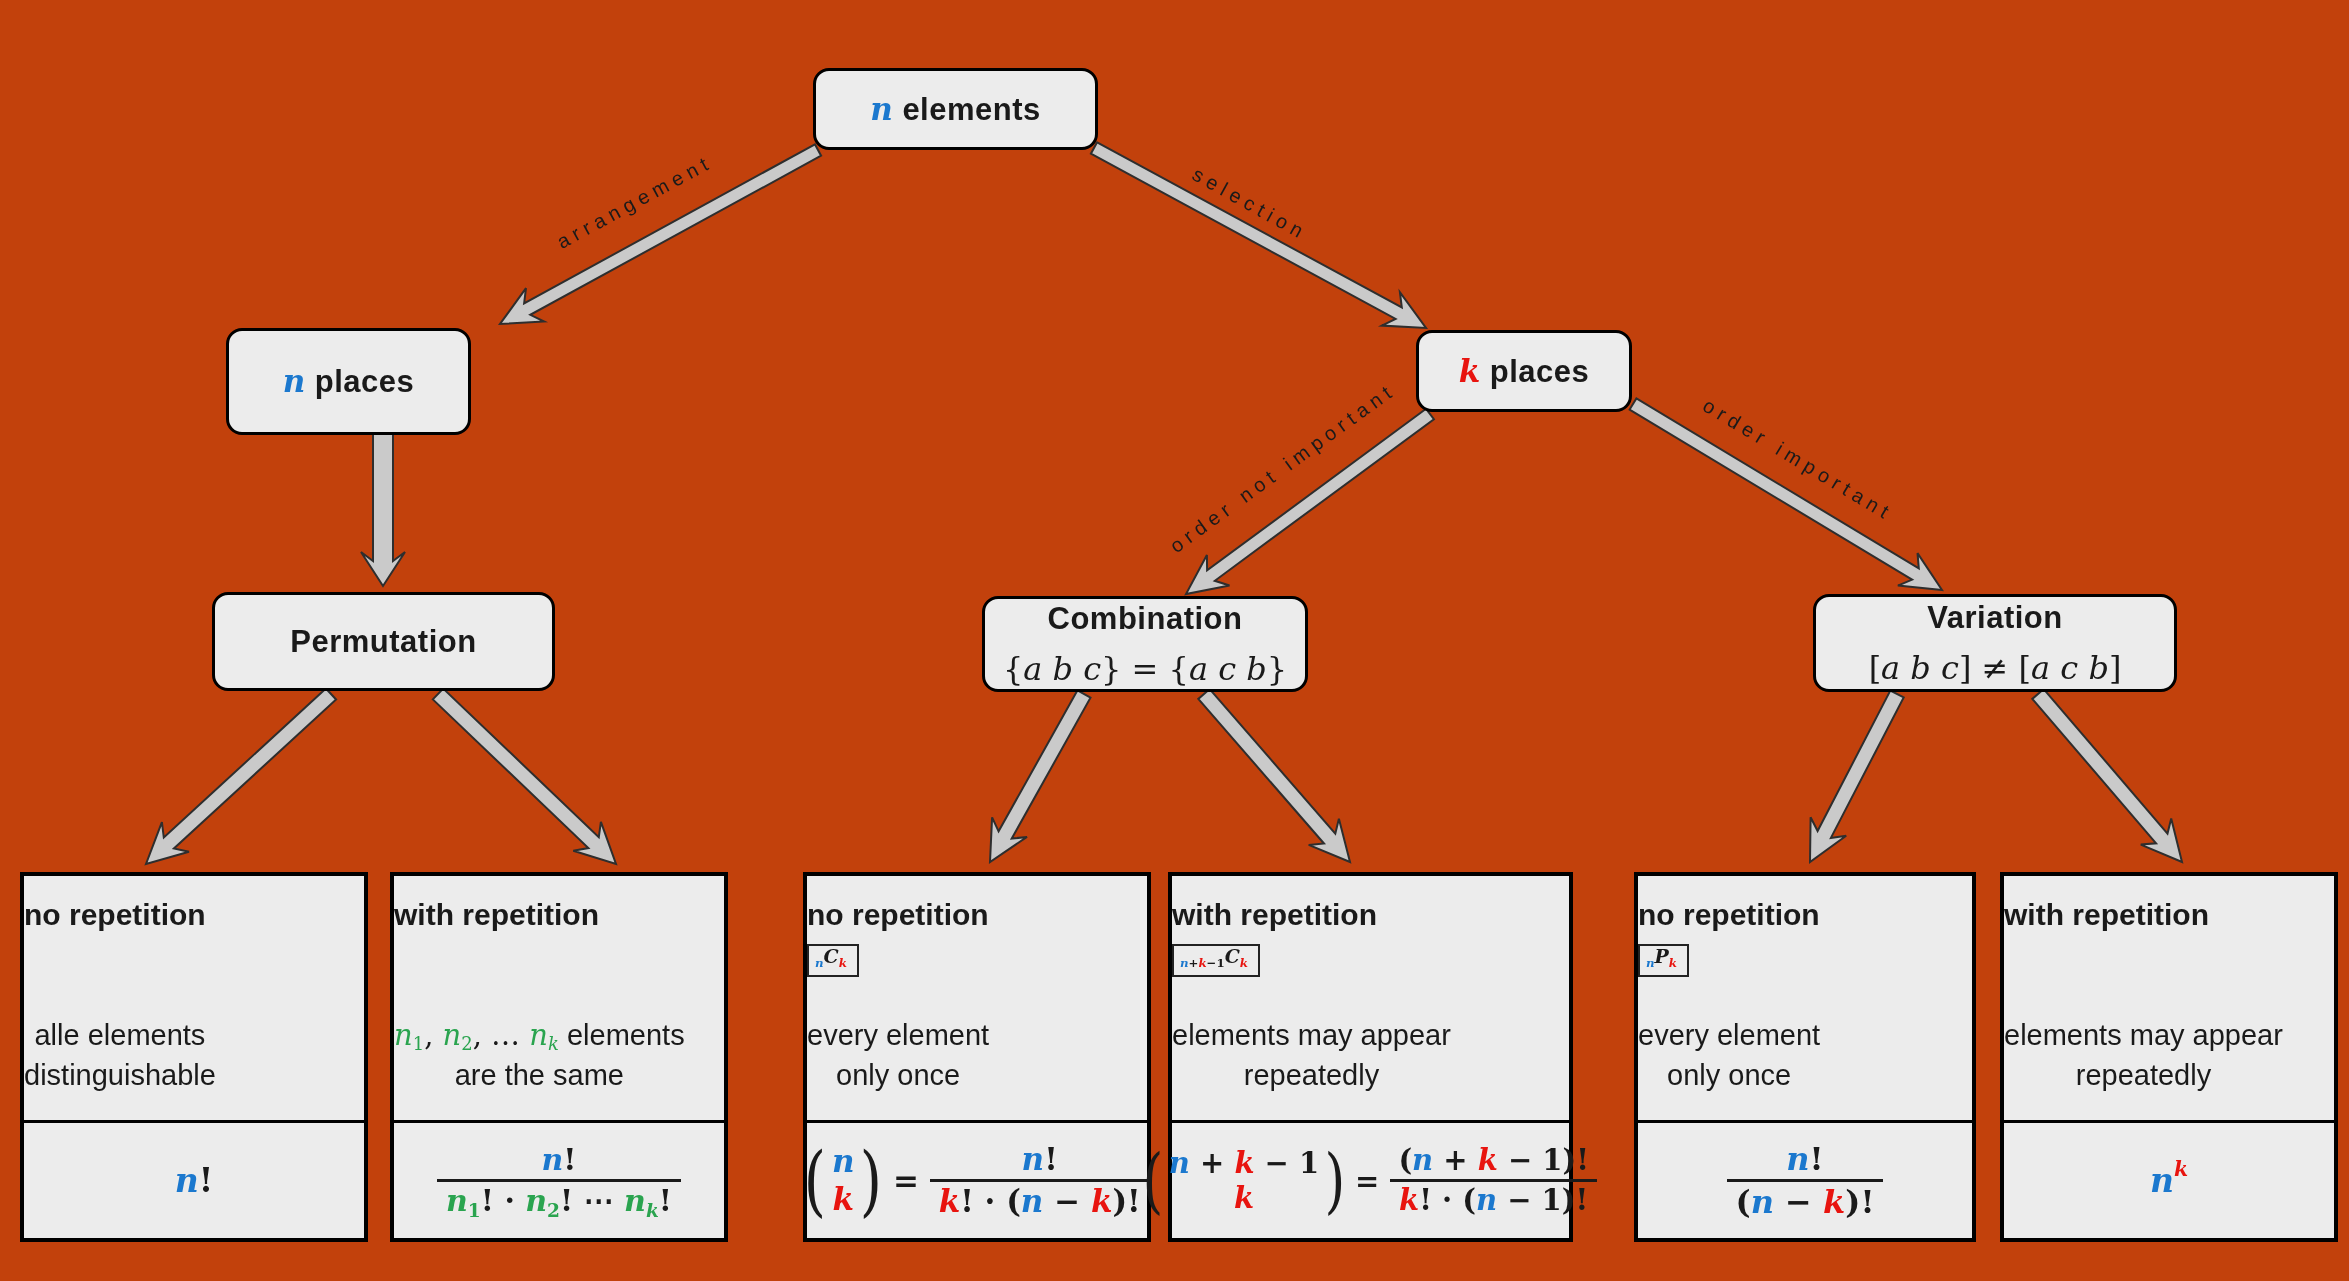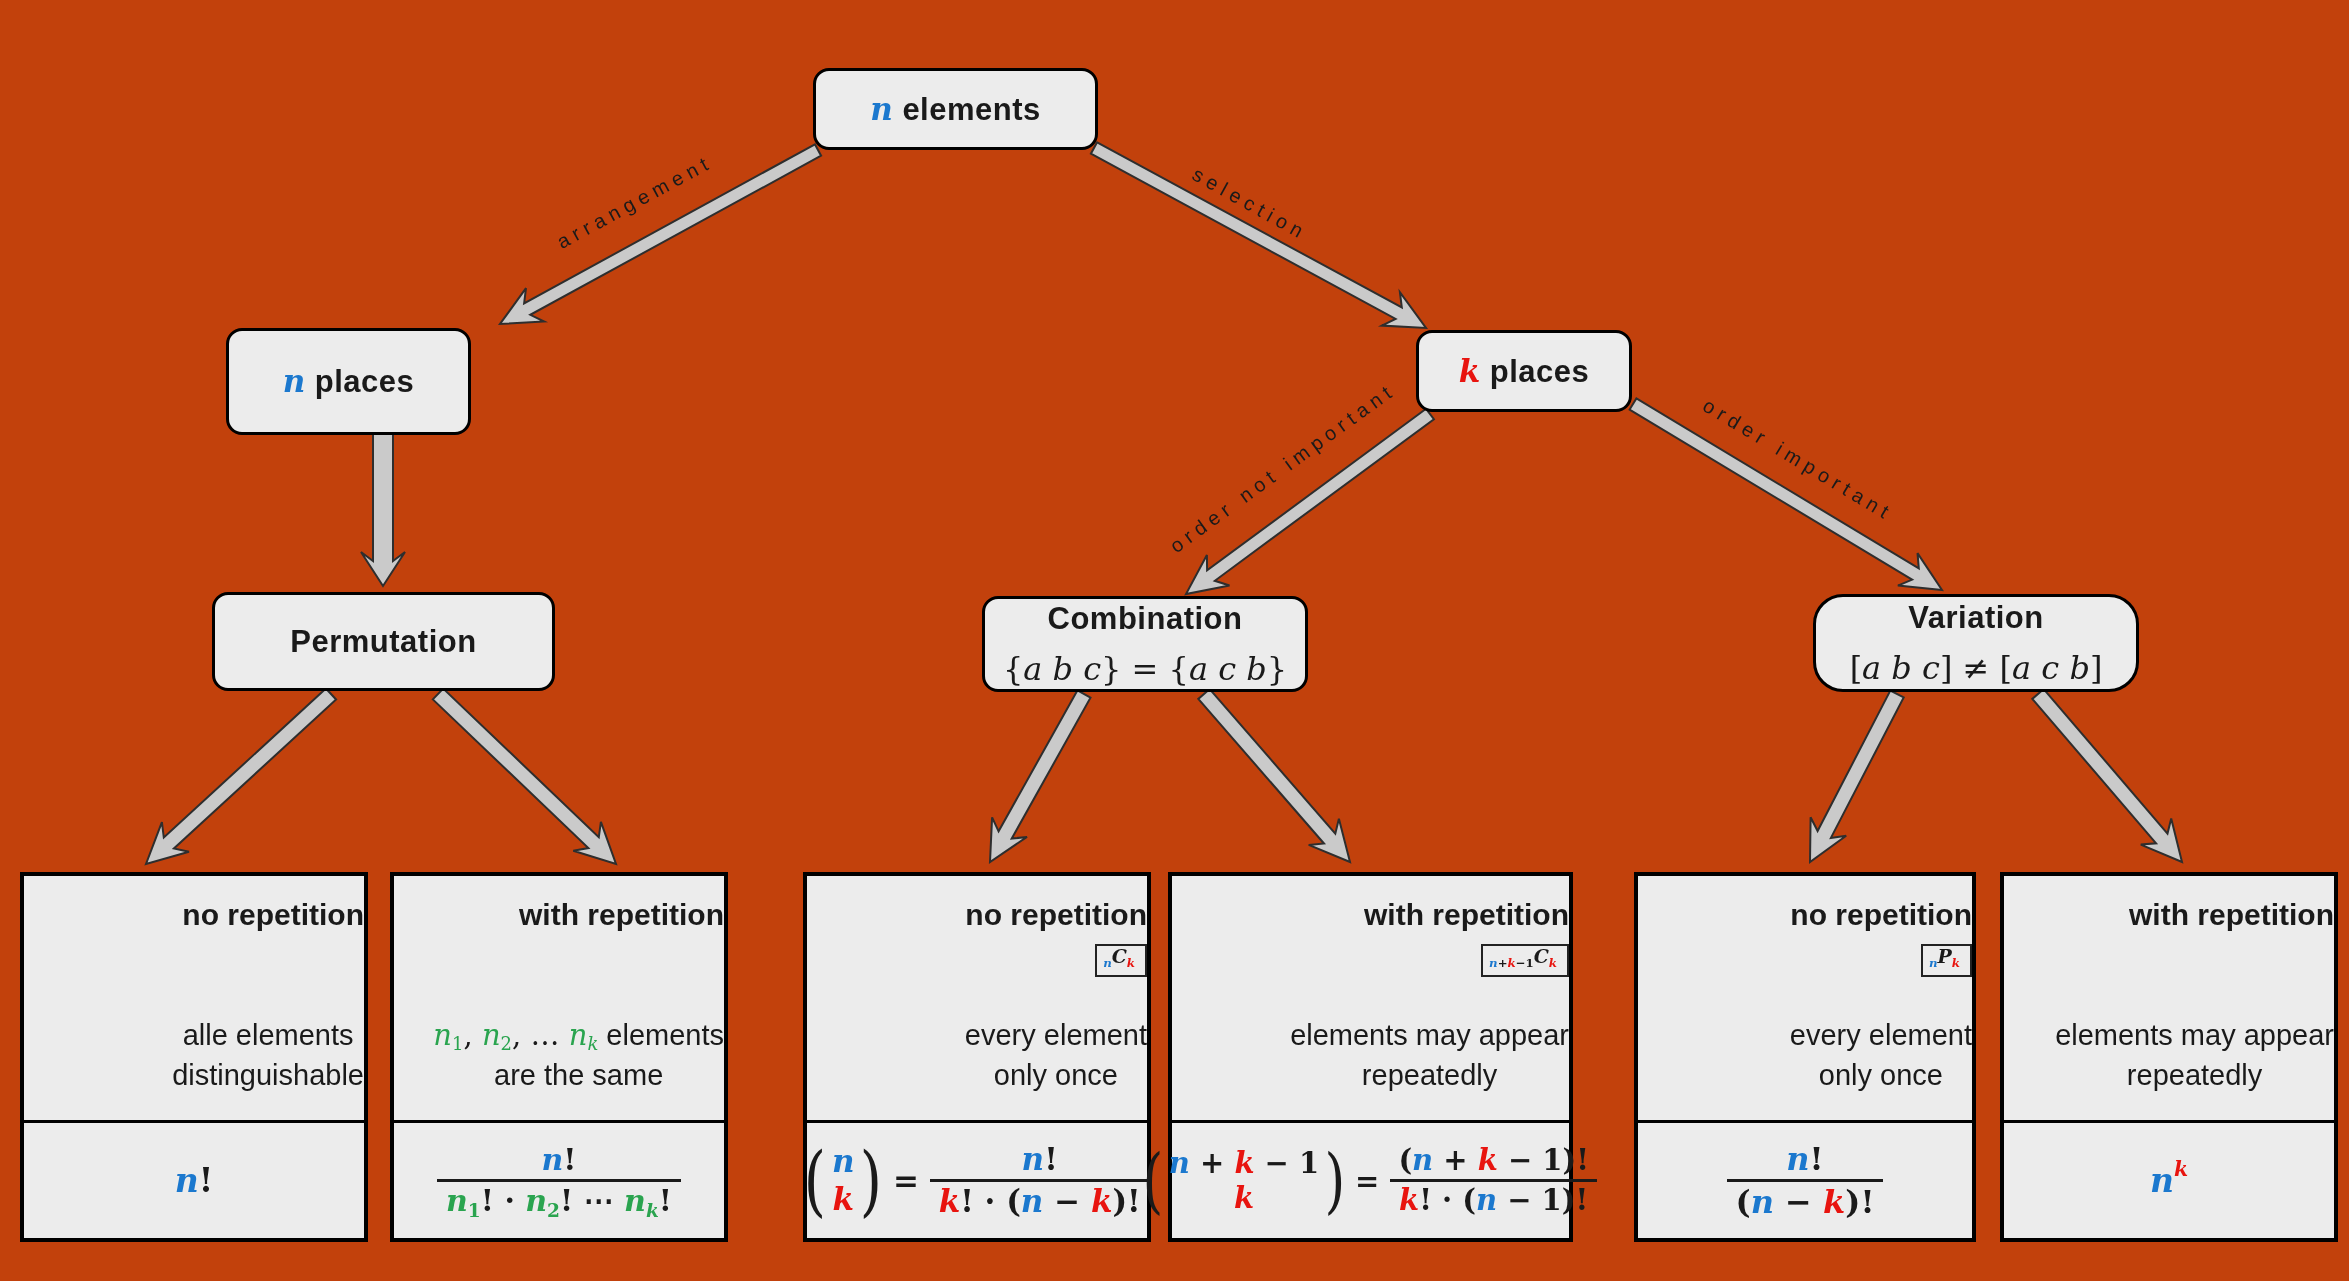"Variation" #node-variation { border-radius: 30px -> none; width: 326px -> 364px }
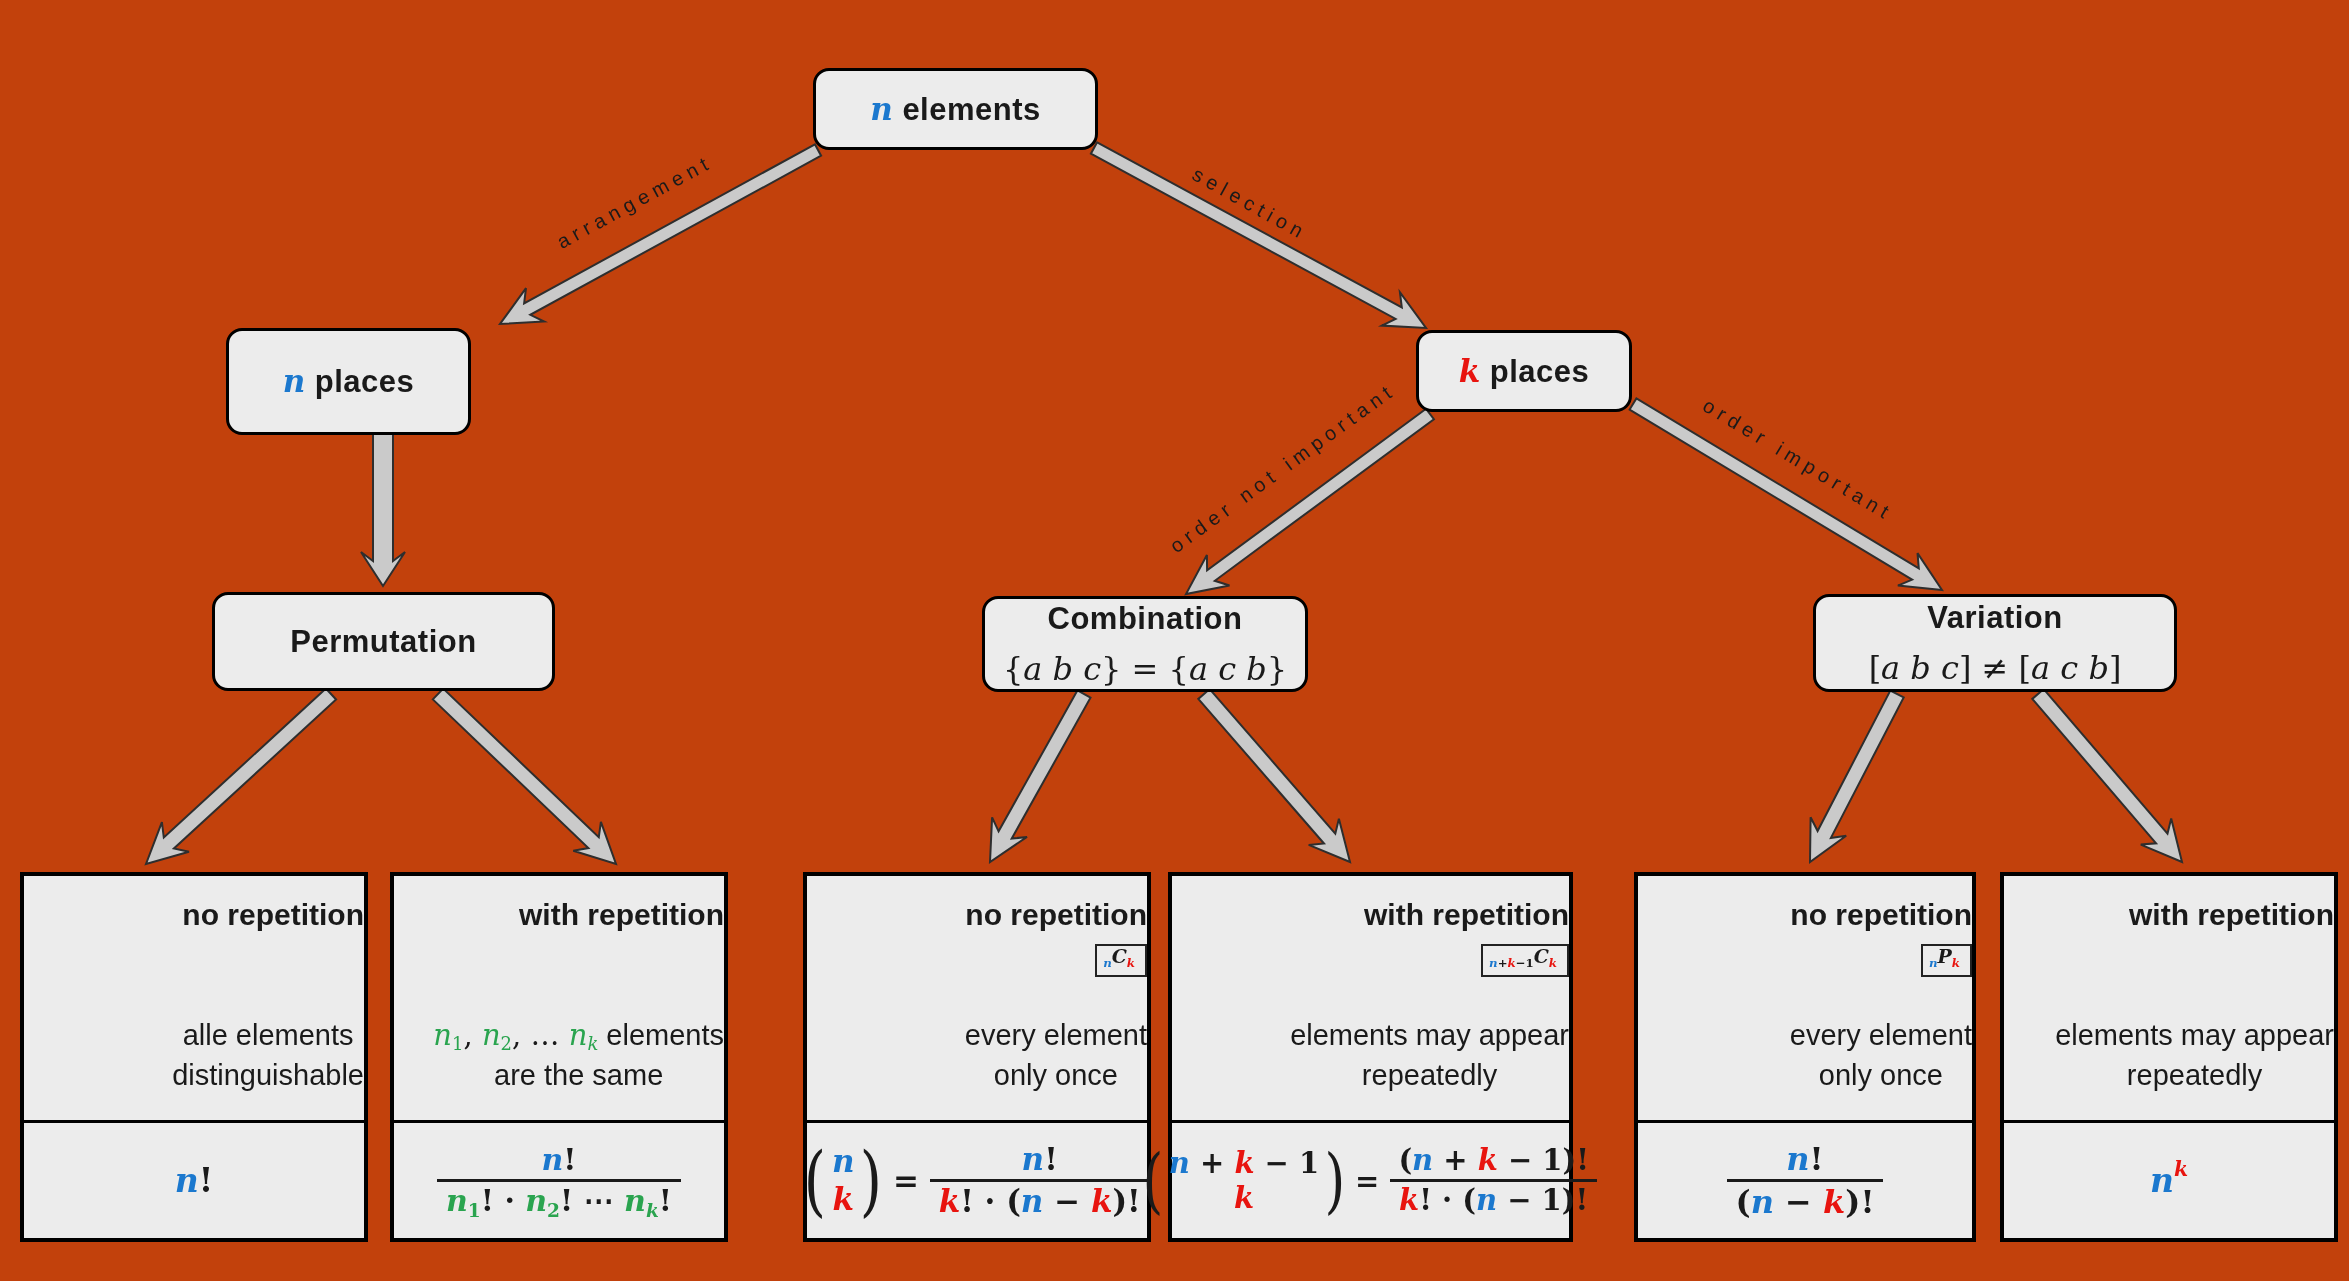"no repetition" .leaf-top { align-items: flex-end -> flex-start }
